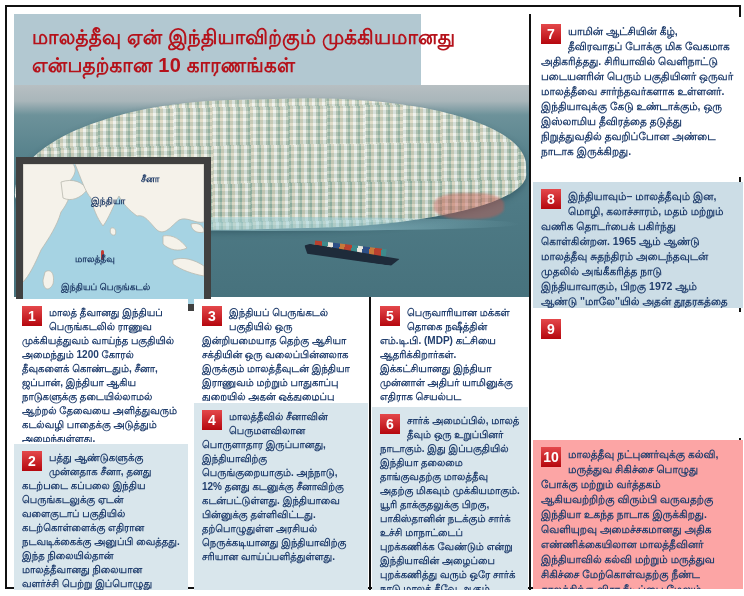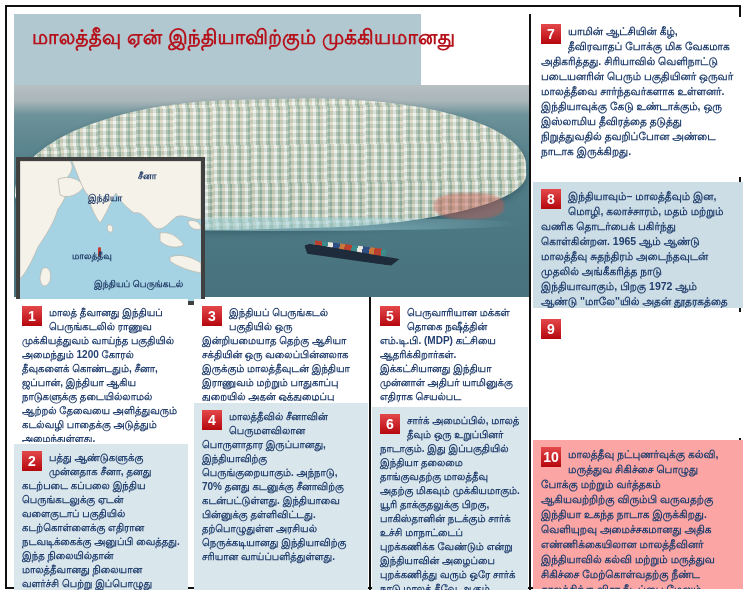"என்பதற்கான 10 காரணங்கள்" div { html: none -> <div>என்பதற்கான 10 காரணங்கள்</div> }
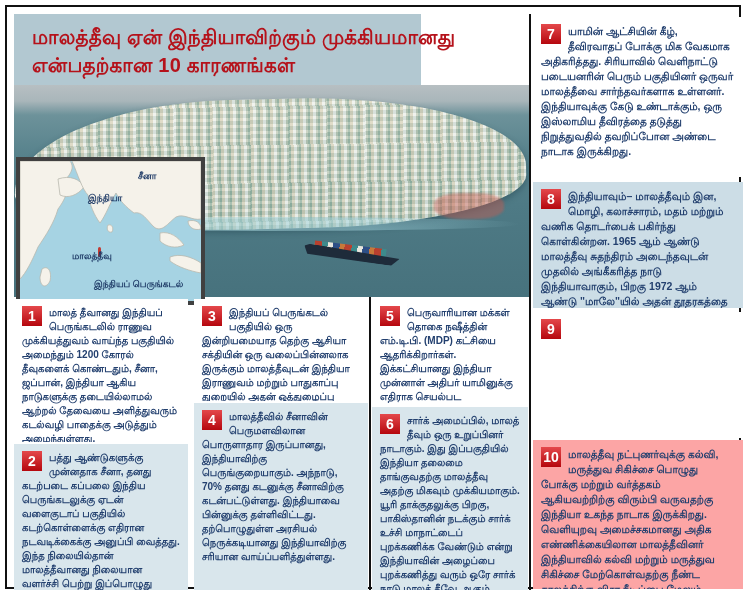"சீனா" .map { border: 4px solid #404040 -> 7px solid #404040 }
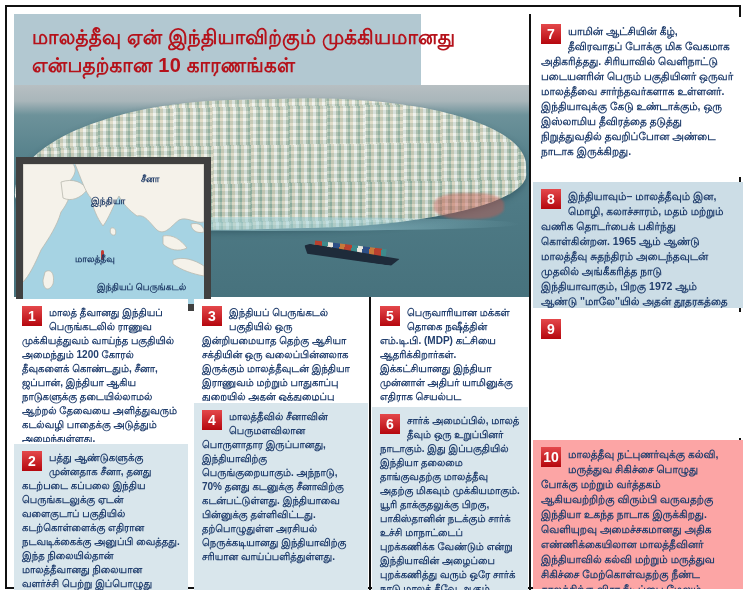"இந்தியப் பெருங்கடல்" .lbl-ocean { margin-left: 36px -> none }
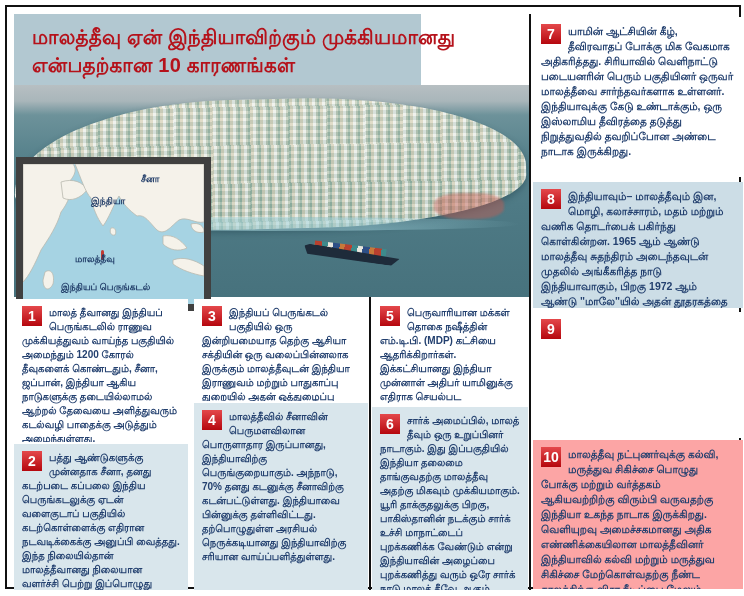"மாலத்தீவில் சீனாவின் பெருமளவிலான" span { text: 70% -> 12% }
